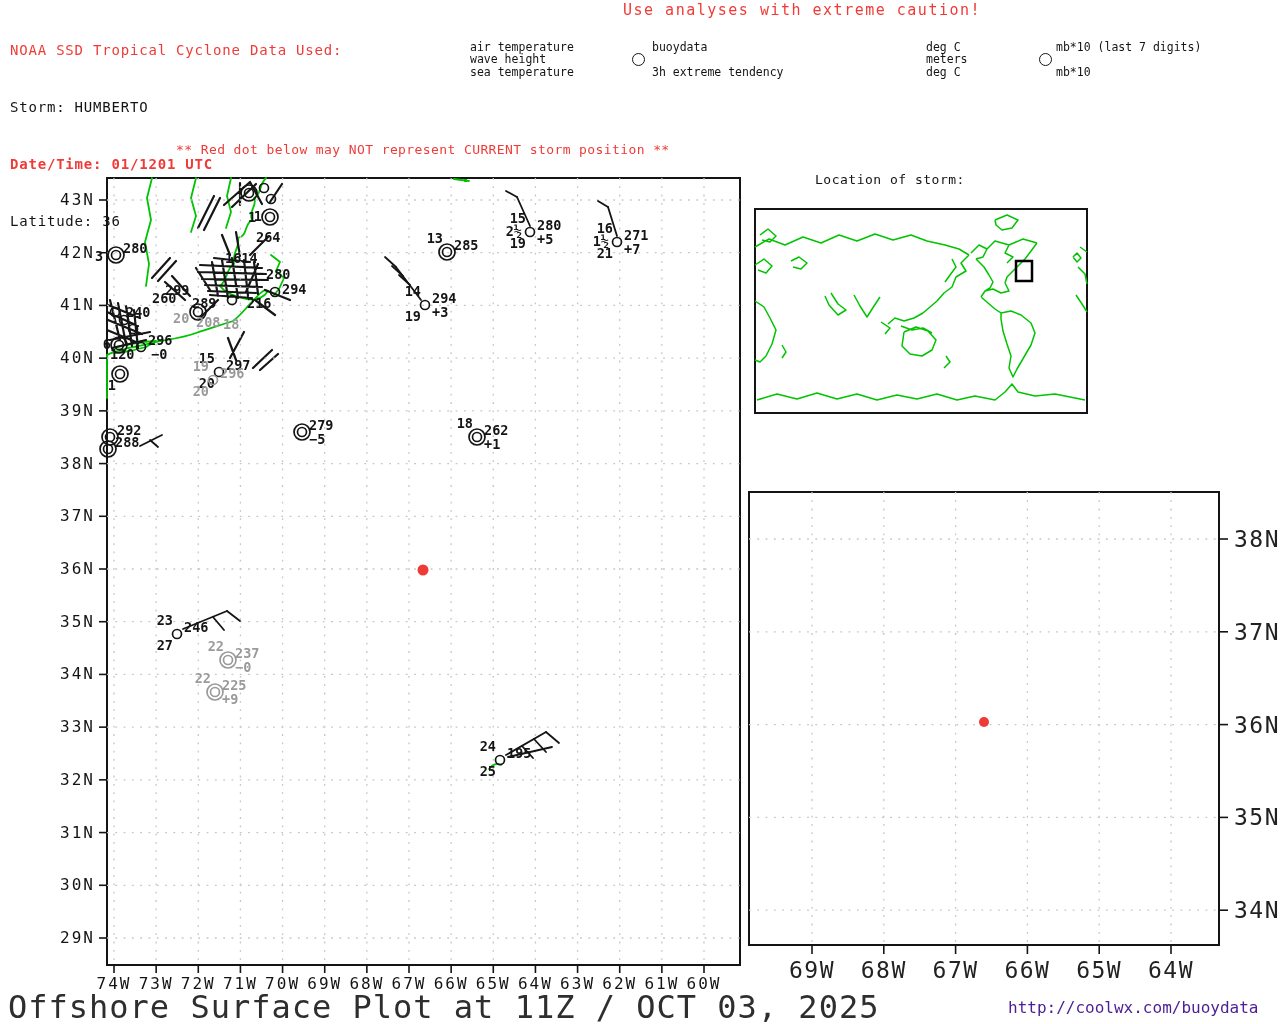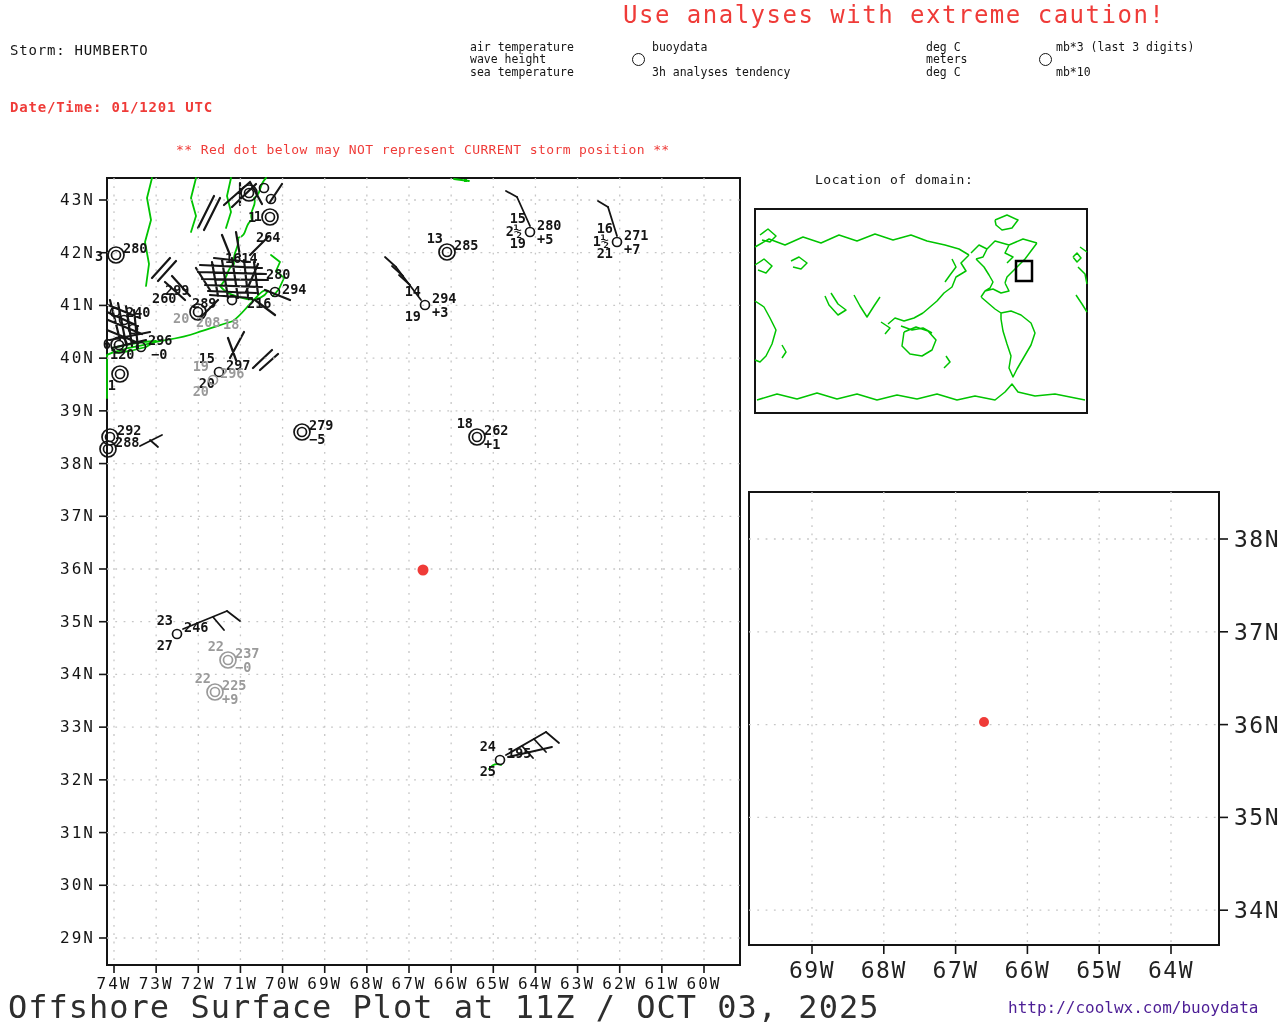"Use analyses with extreme caution!" #caution { font-size: 24px -> 15px }
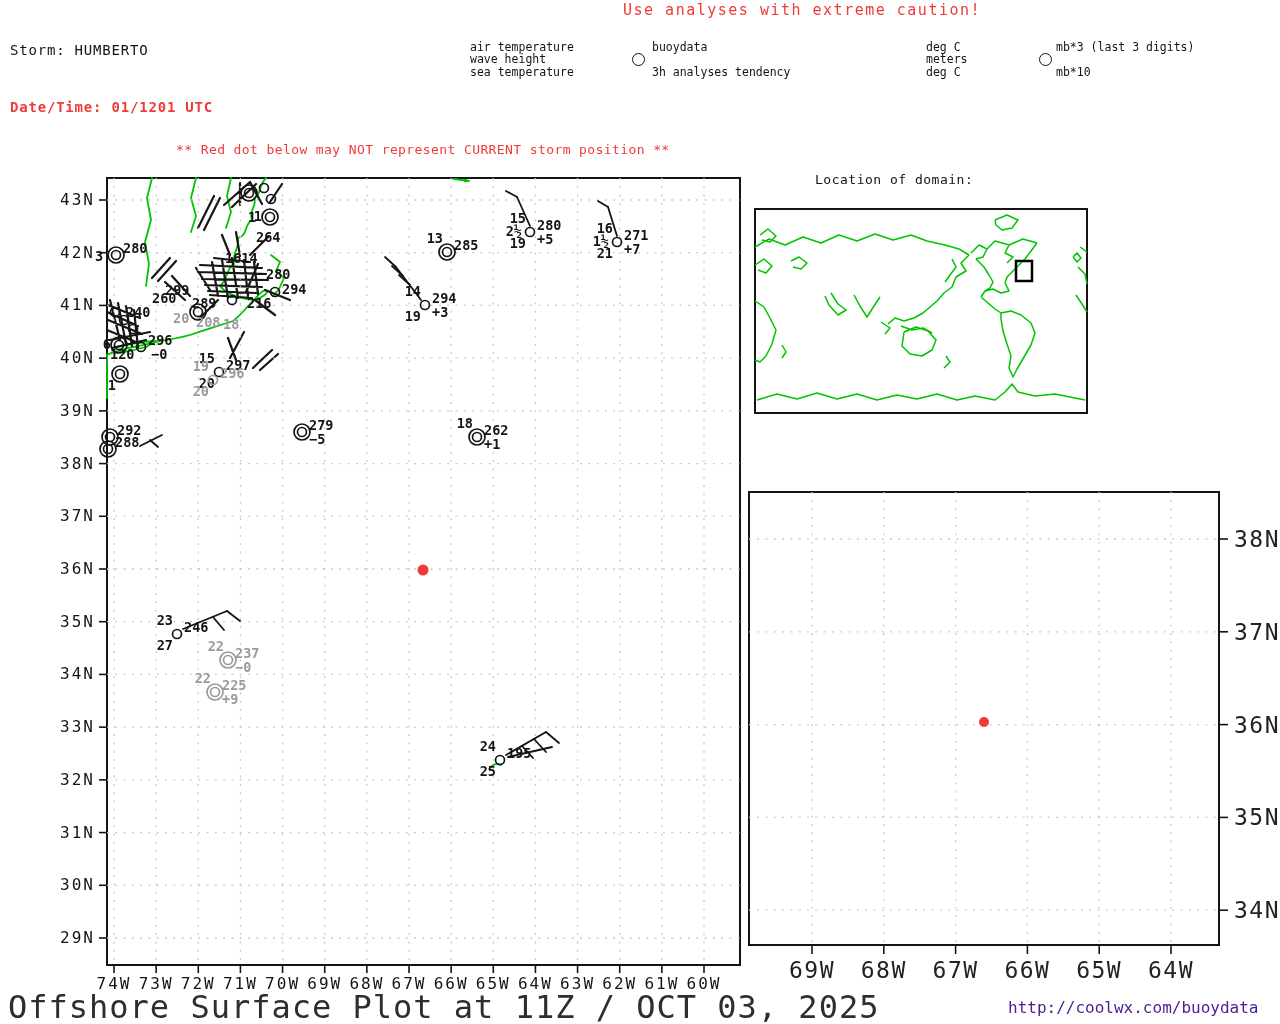"NOAA SSD Tropical Cyclone Data" div.red { html: none -> <div>NOAA SSD Tropical Cyclone Data Used:</div> }
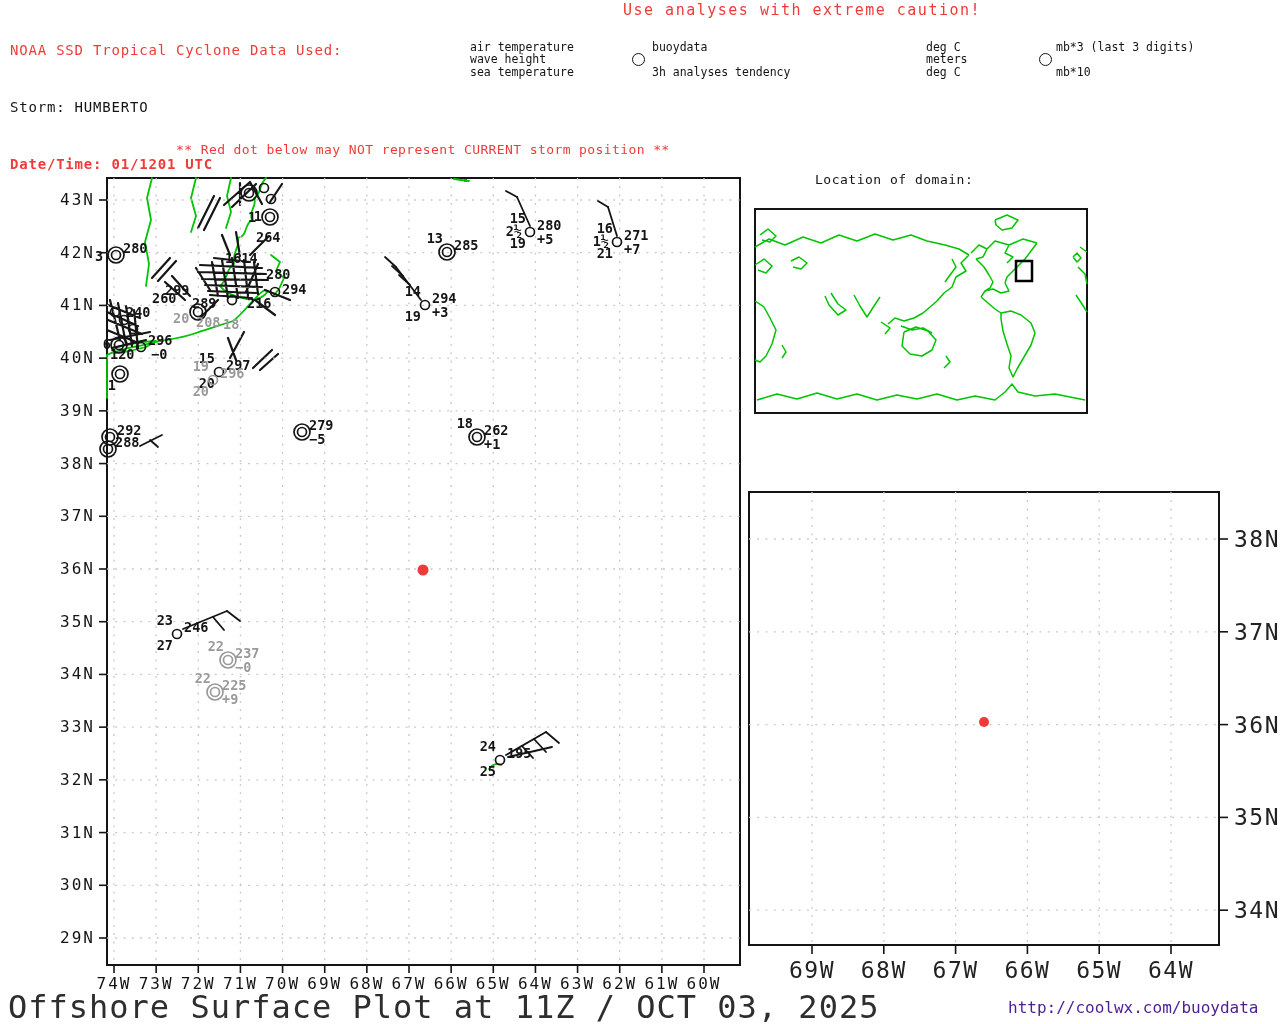"mb*3 (last 3 digits)" div.abs { text: 3 (last 3 -> 10 (last 7 }
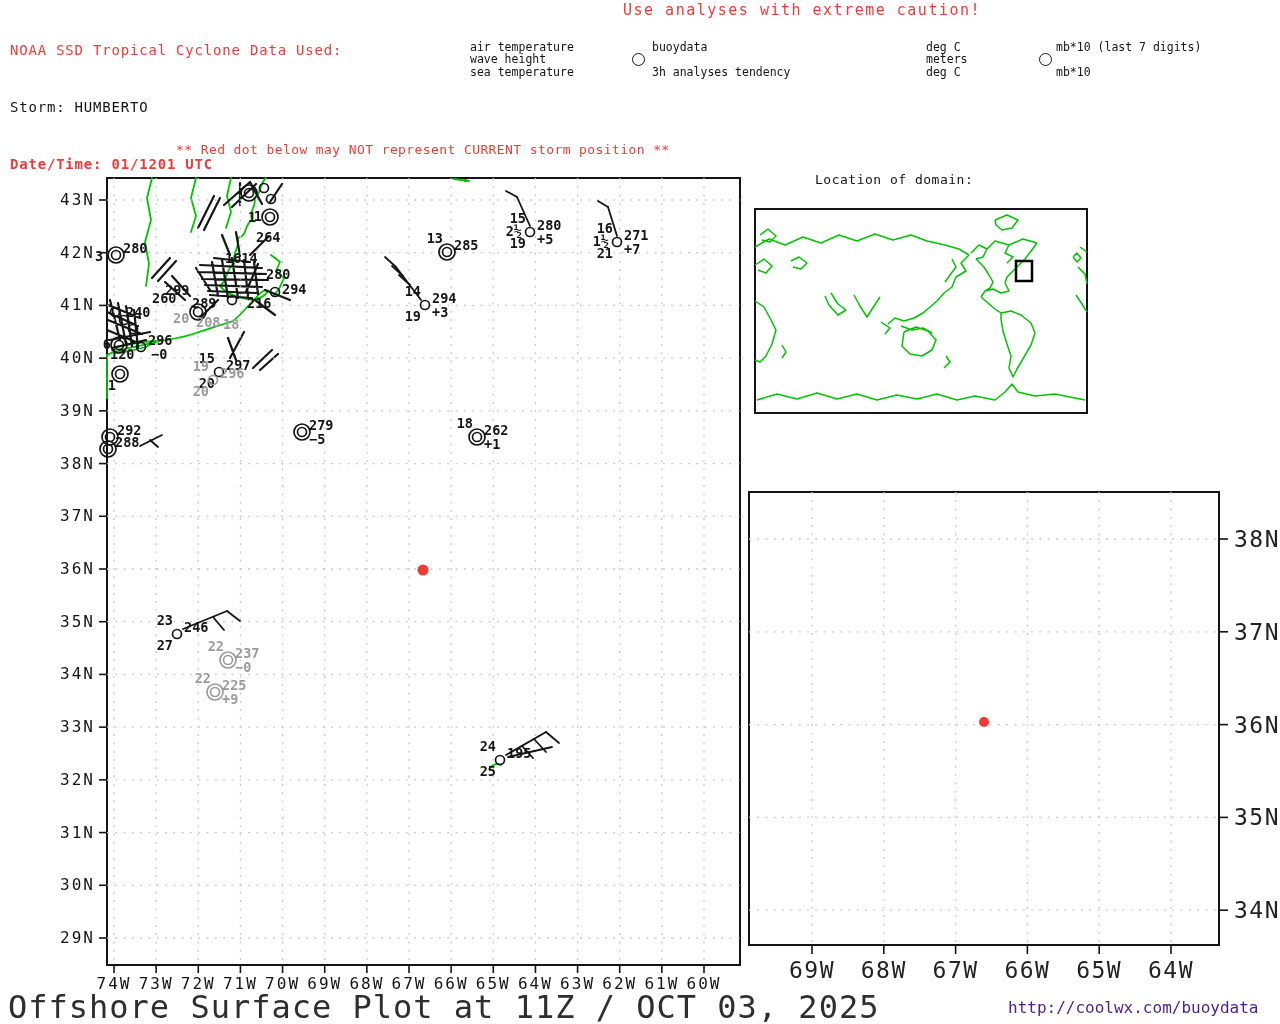"3h analyses tendency" div.abs { text: analyses -> extreme }
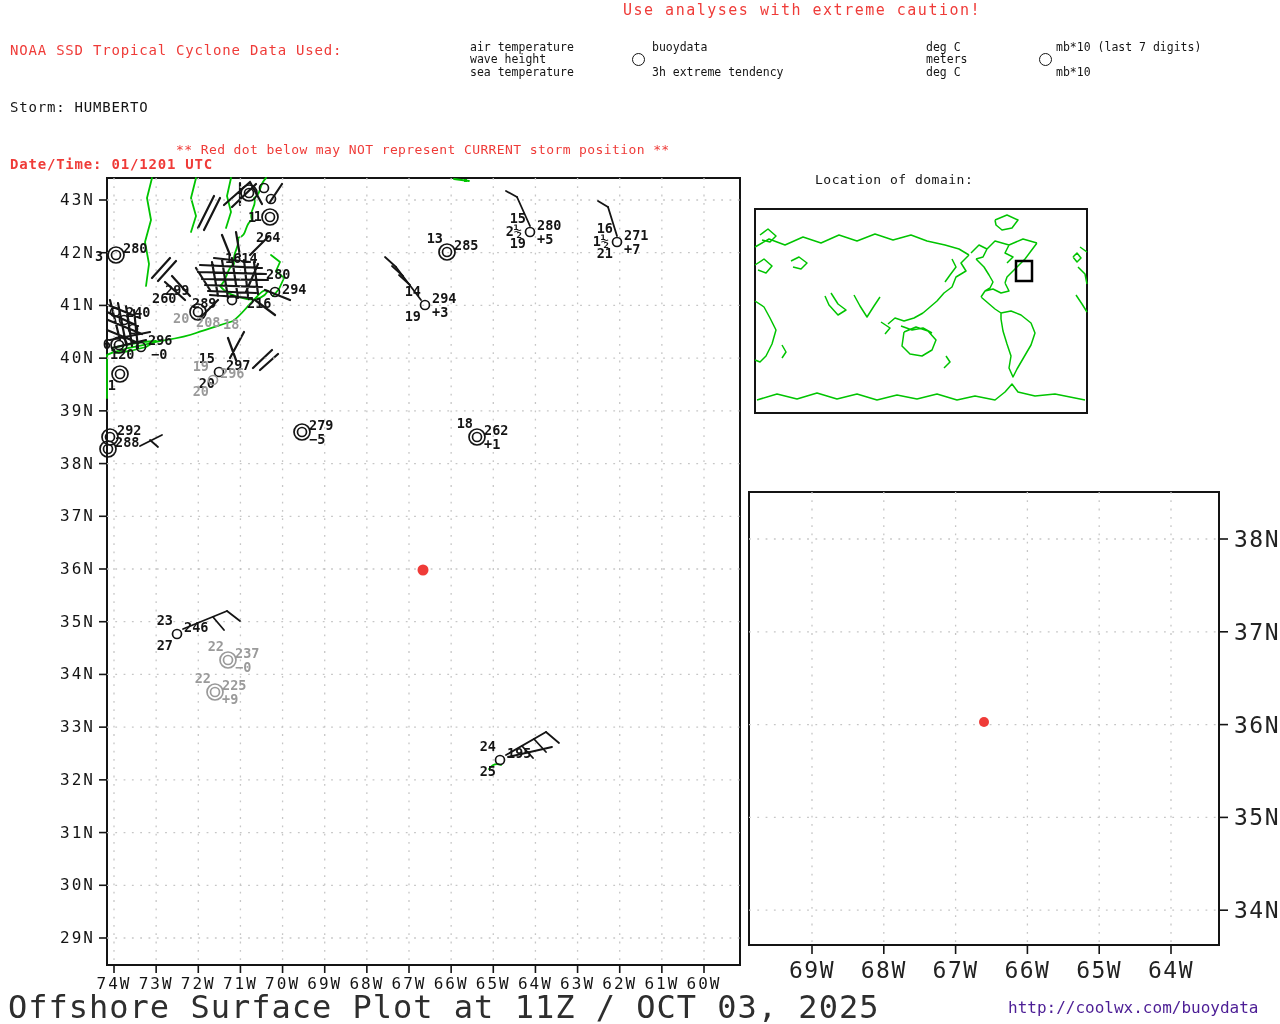"Location of domain:" div.abs { text: domain -> storm }
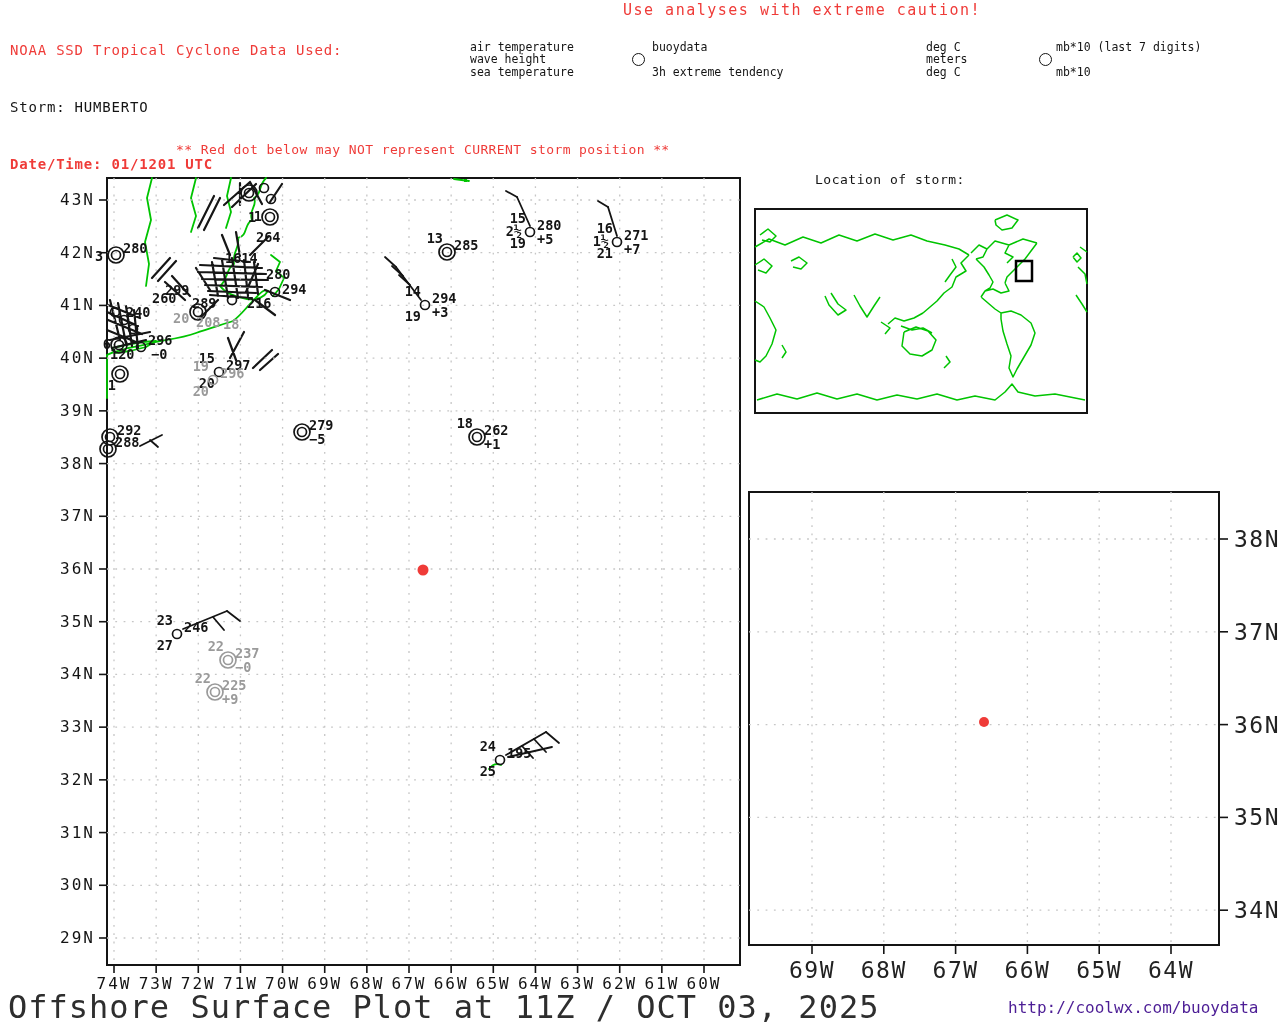"Latitude: 36" div { html: none -> <div>Latitude: 36</div> }
